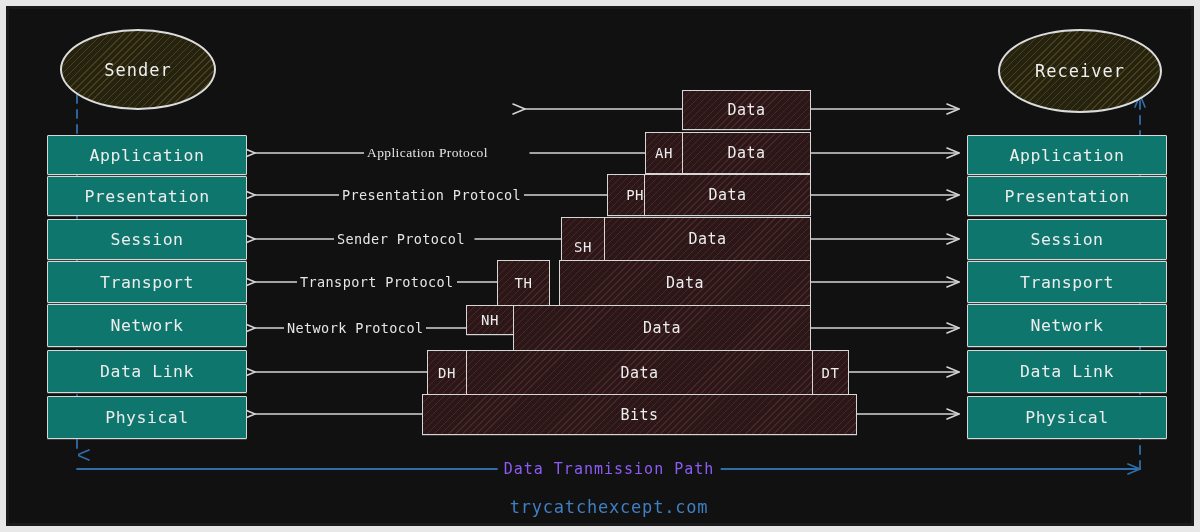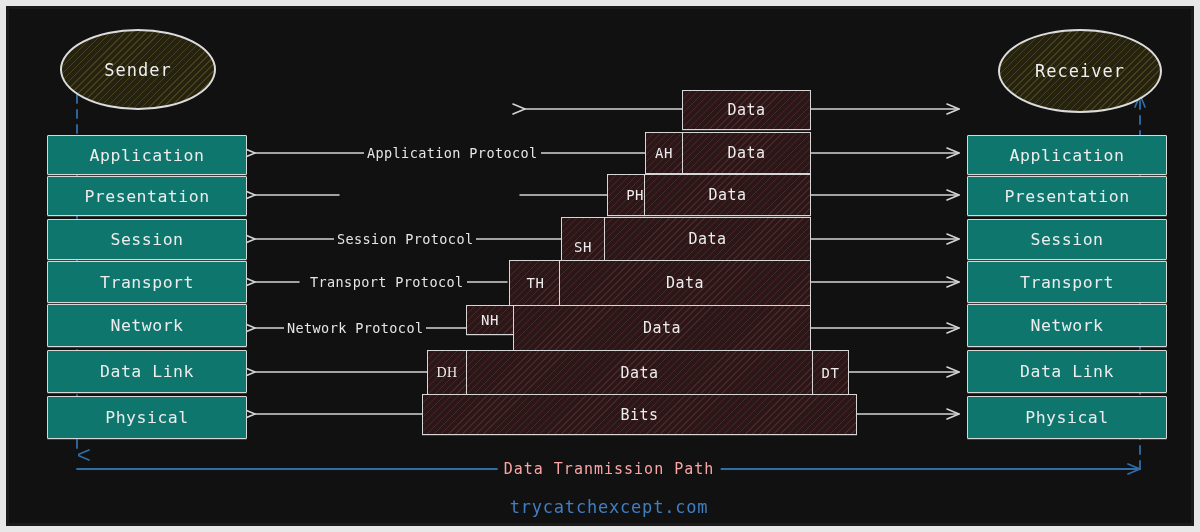"Application Protocol" div.plabel { font-family: none -> Liberation Serif, serif }
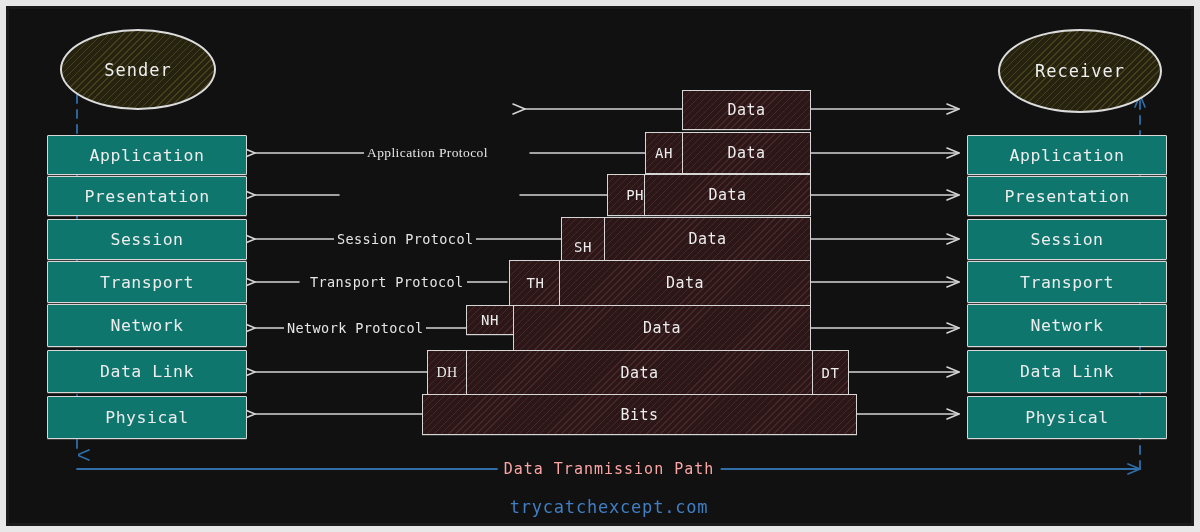"Presentation Protocol" div.plabel { html: none -> <div>Presentation Protocol</div> }
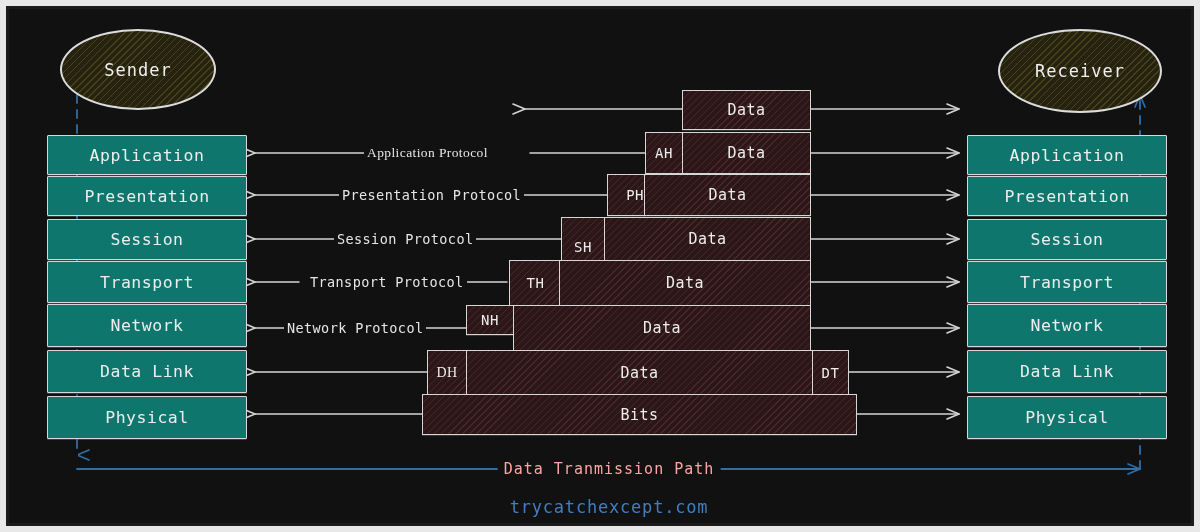"Session Protocol" div.plabel { text: Session -> Sender }
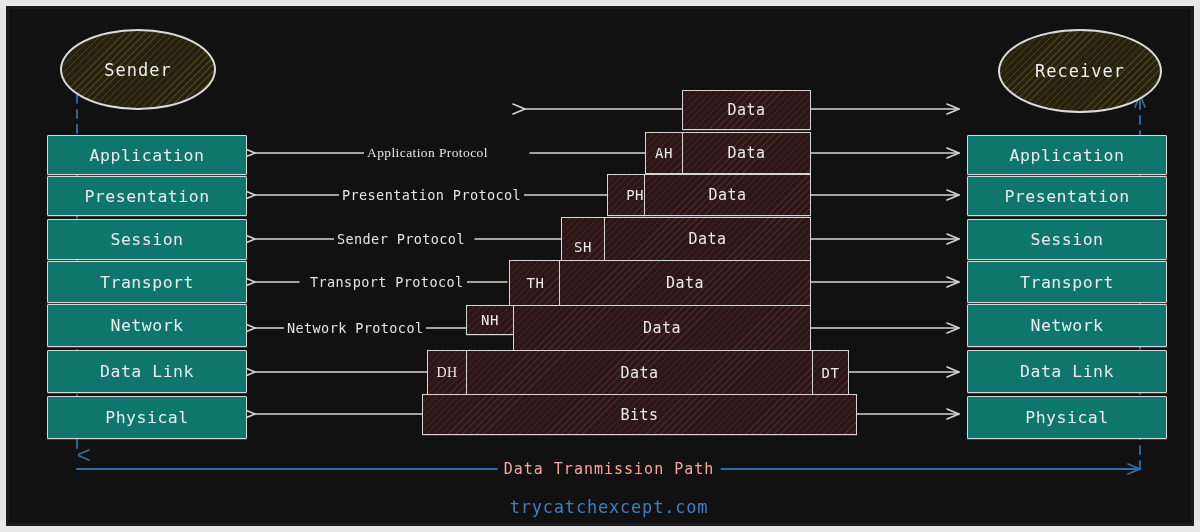"Transport Protocol" div.plabel { left: 298px -> 288px }
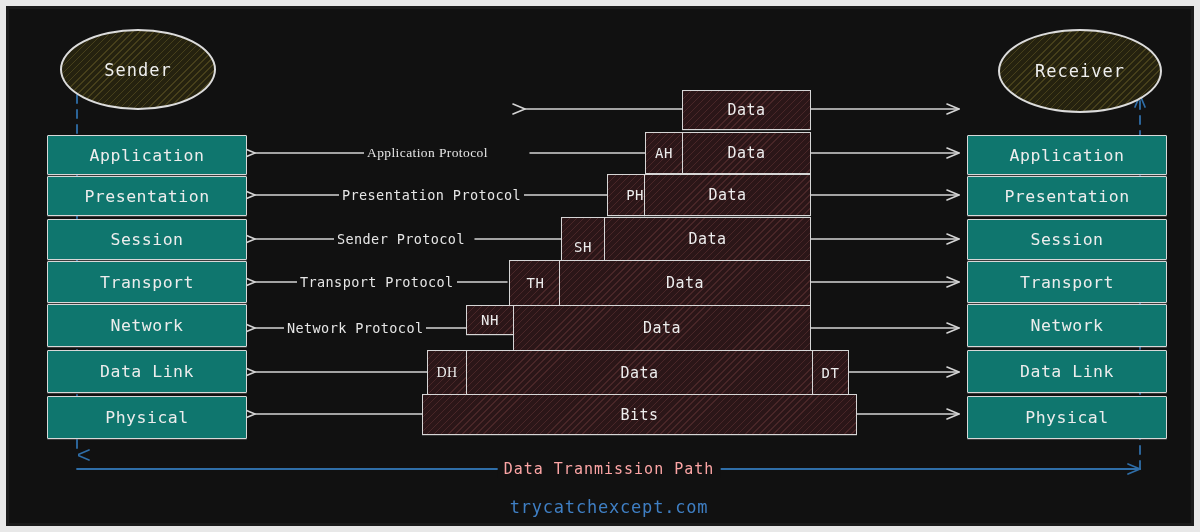"TH" div.pkt { left: 500px -> 488px }
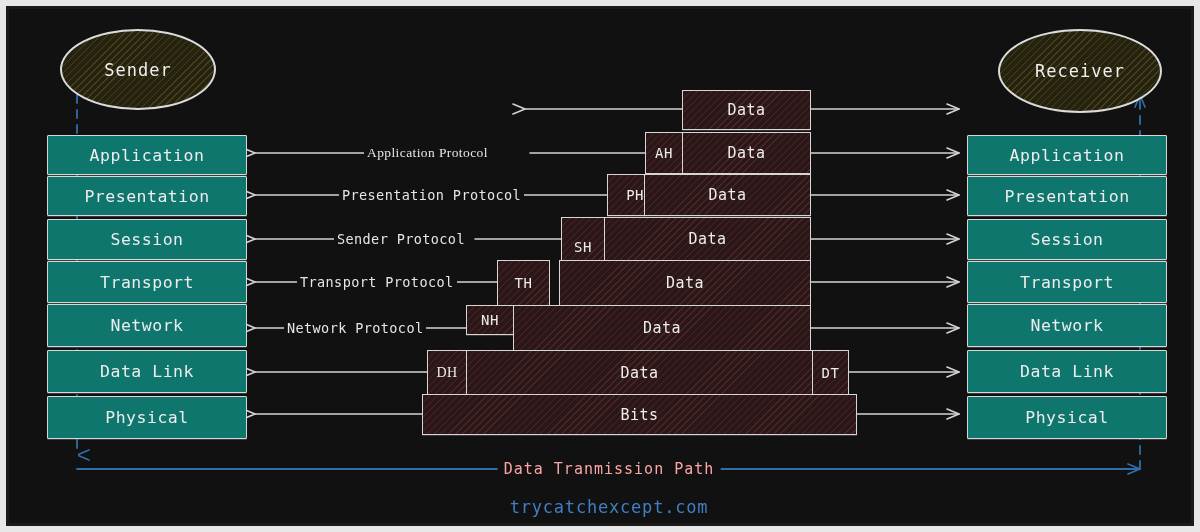"DH" div.pkt { font-family: Liberation Serif, serif -> none }
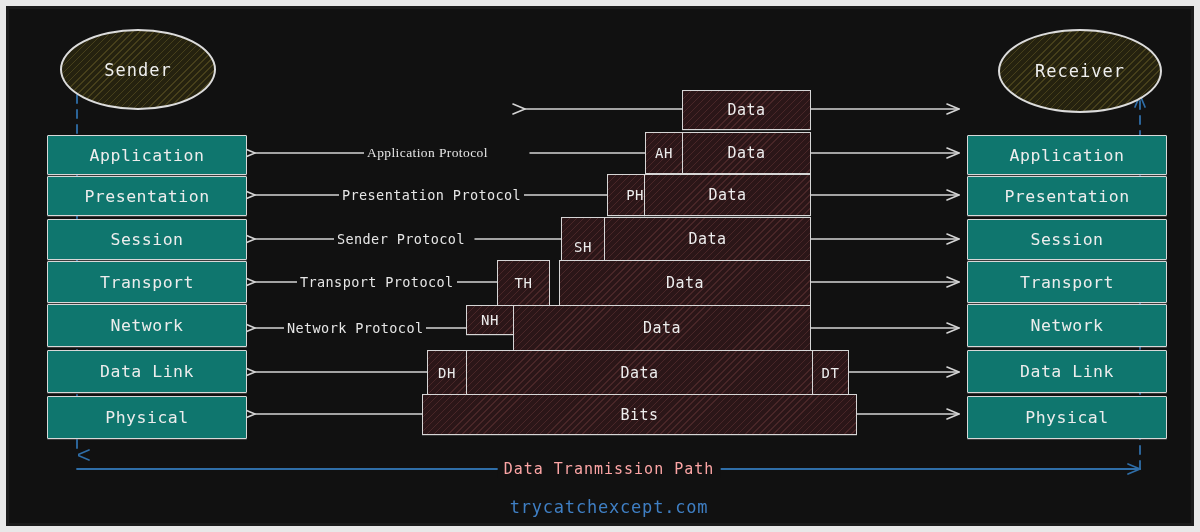"Data Tranmission Path" .pathlabel { color: #fca5a5 -> #8b5cf6 }
